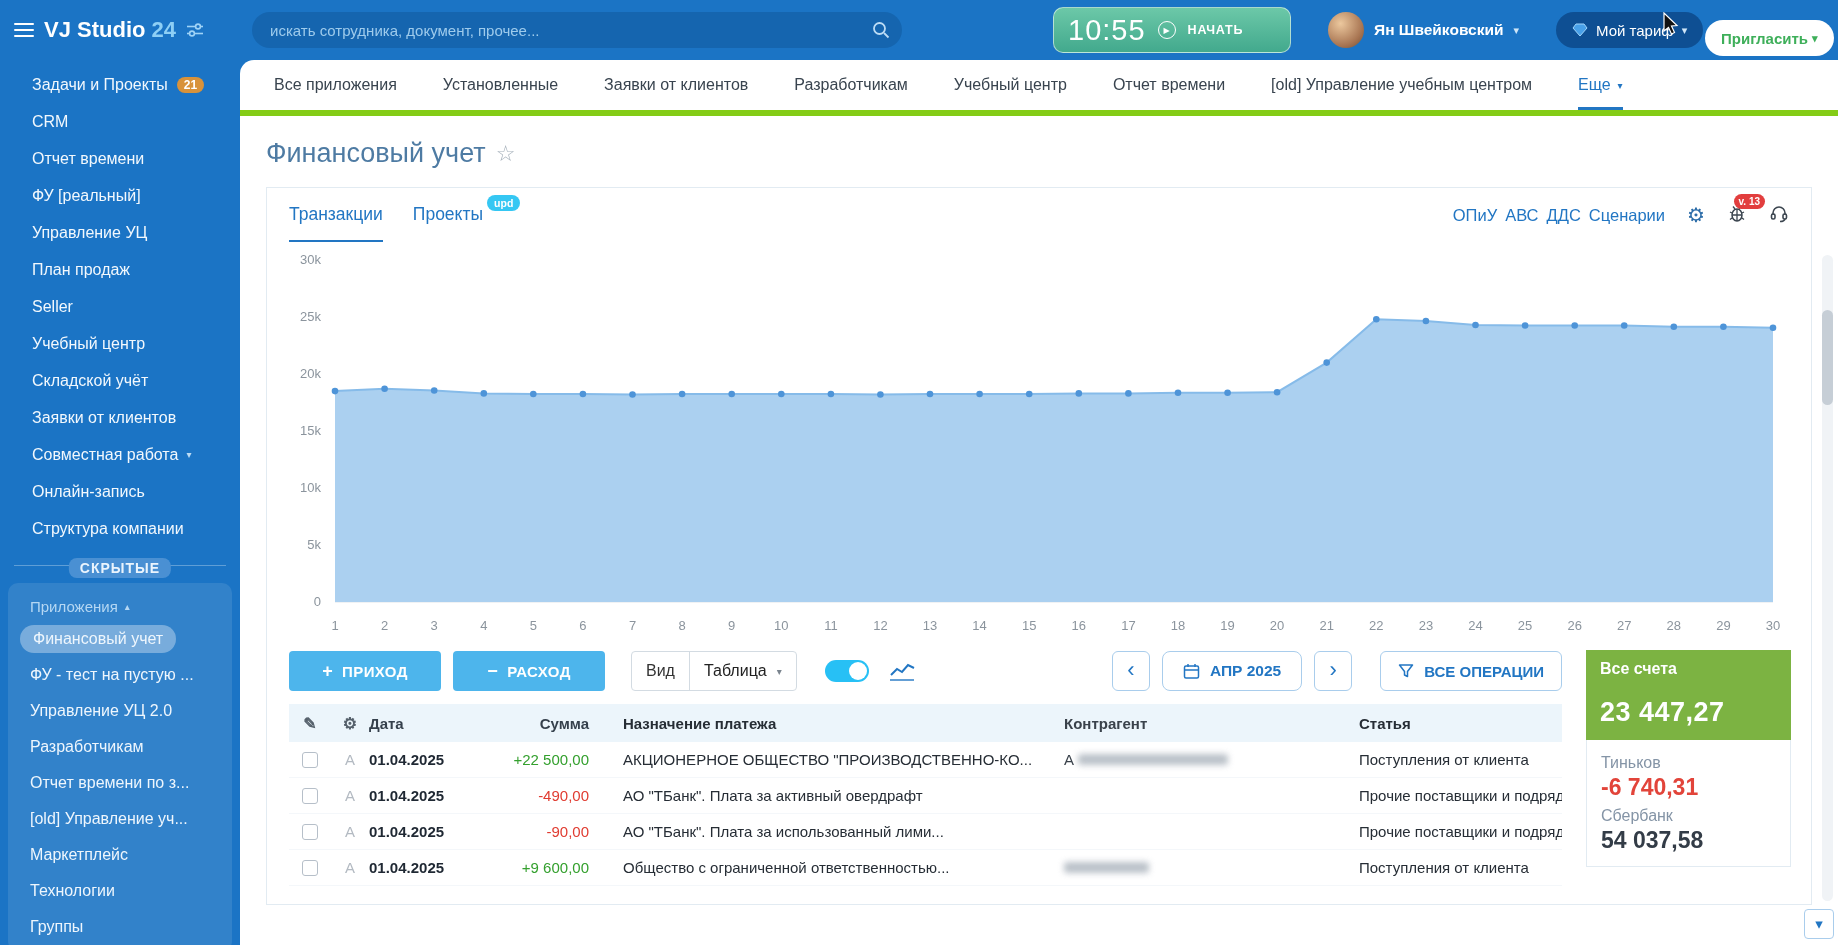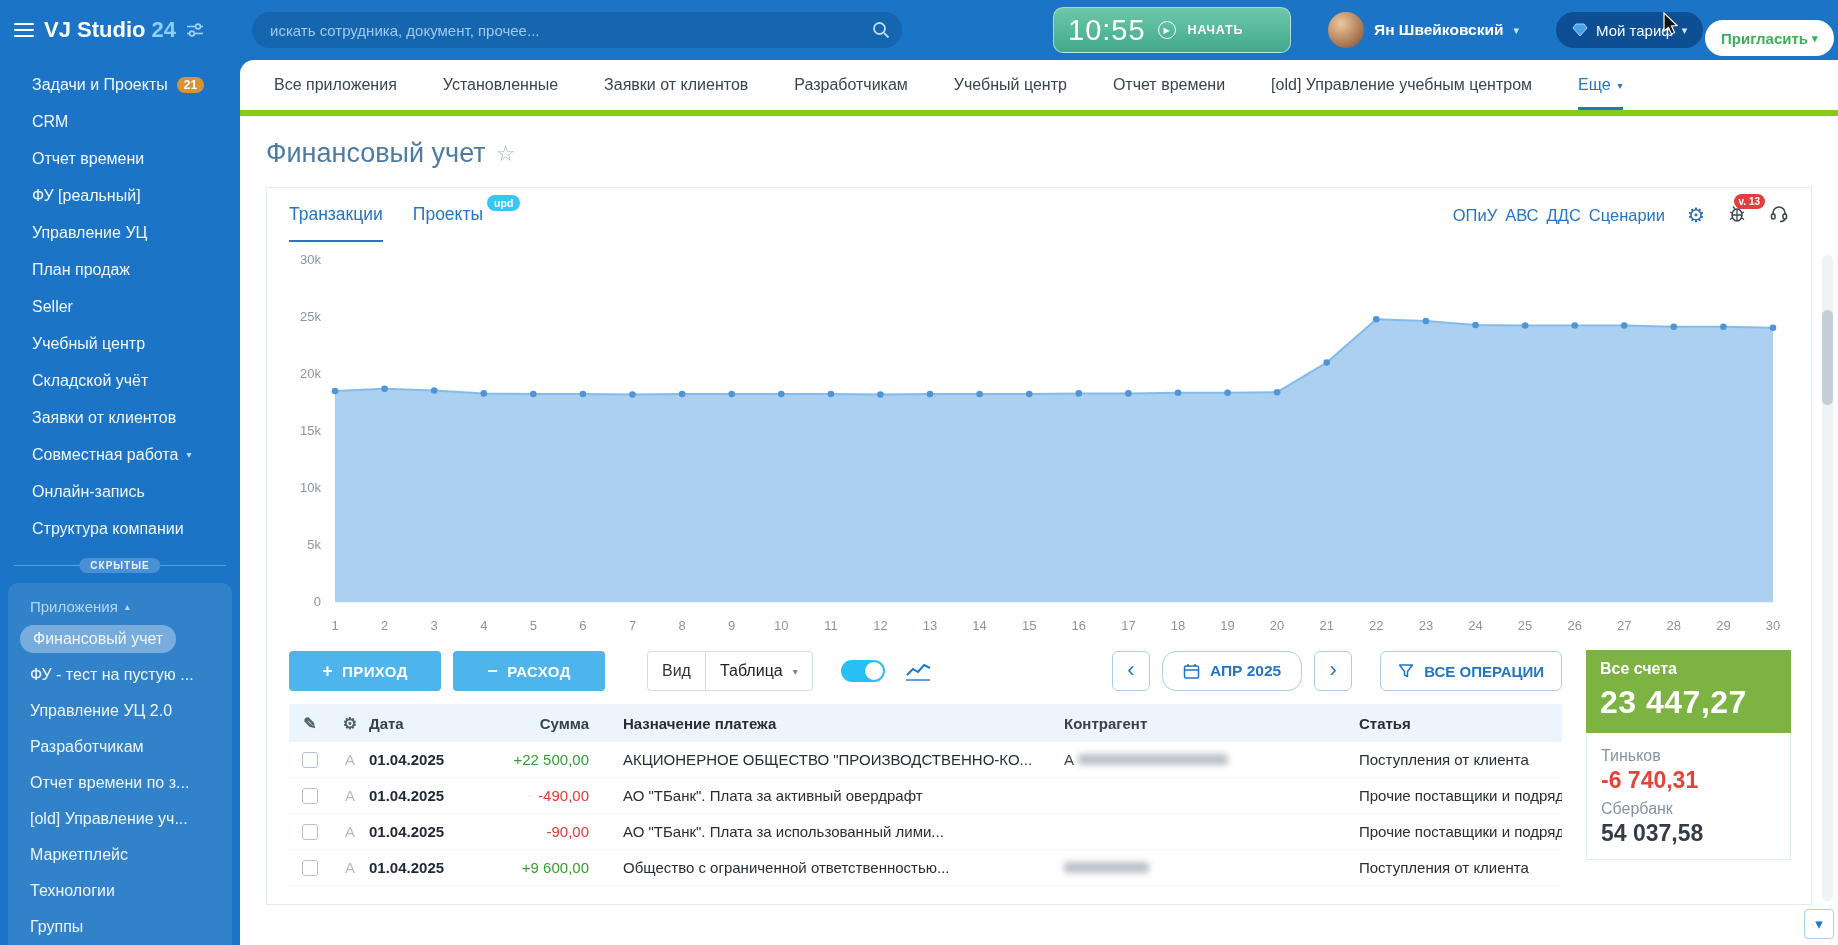"СКРЫТЫЕ" .hidden-pill { font-size: 10px -> 14px }
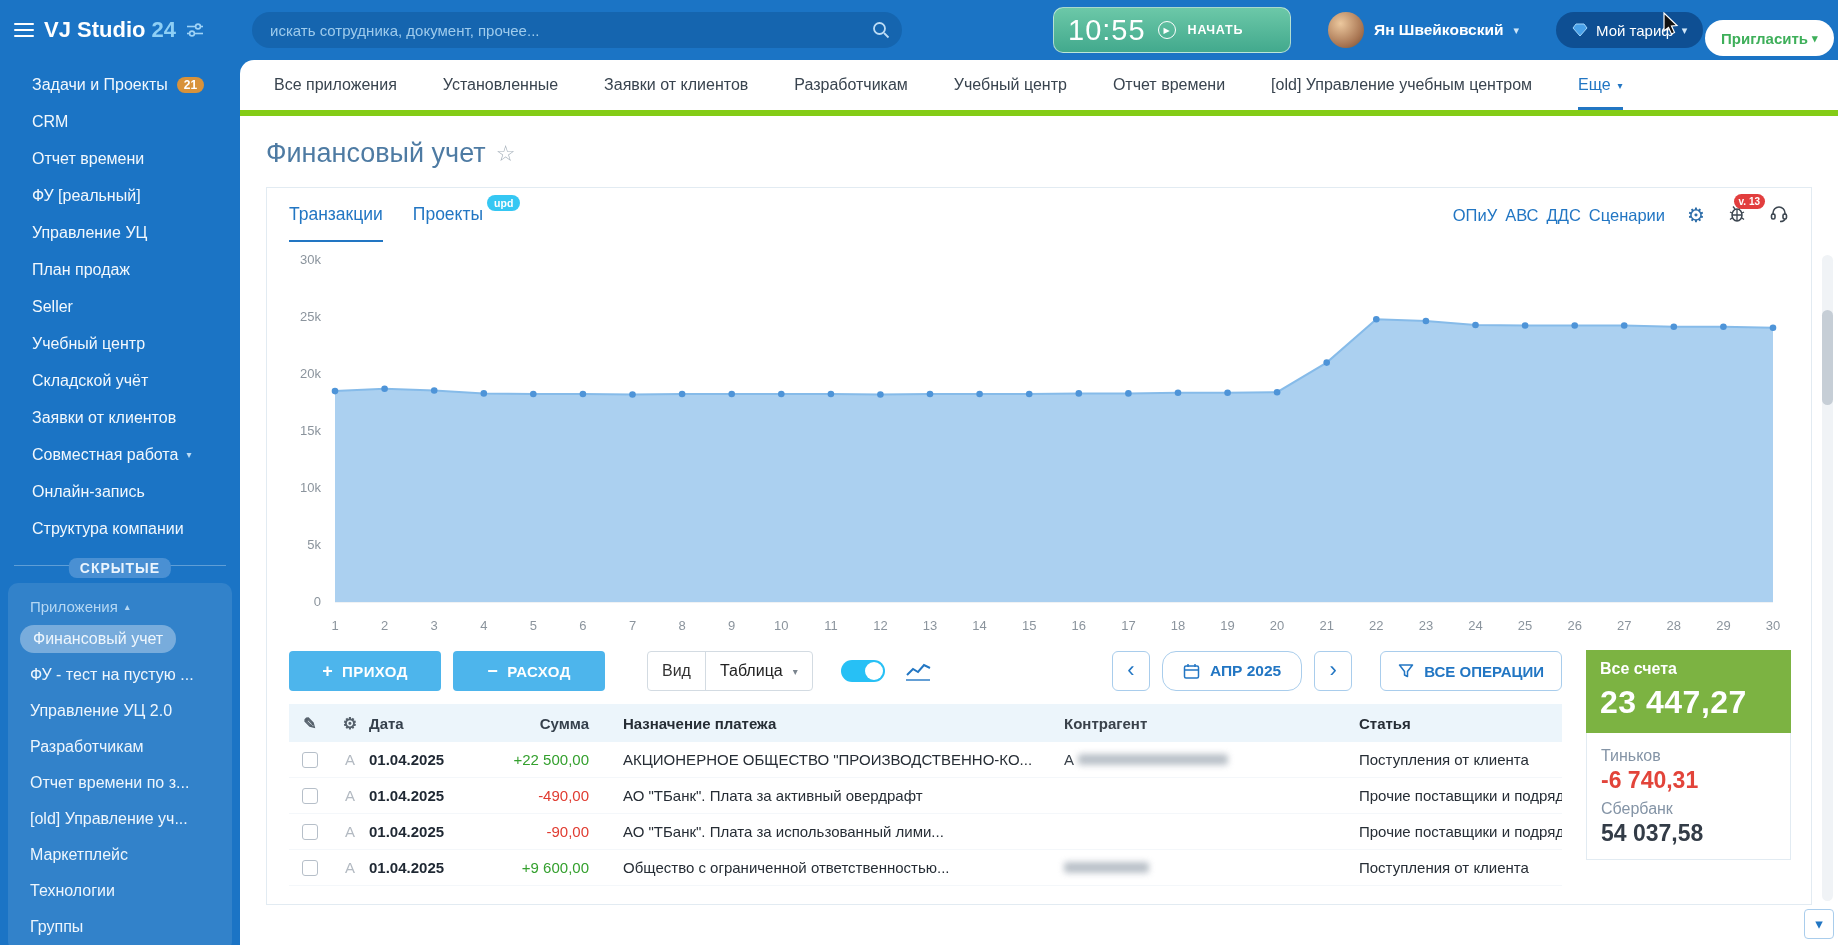"Вид" .view-control { margin-left: 30px -> 14px }
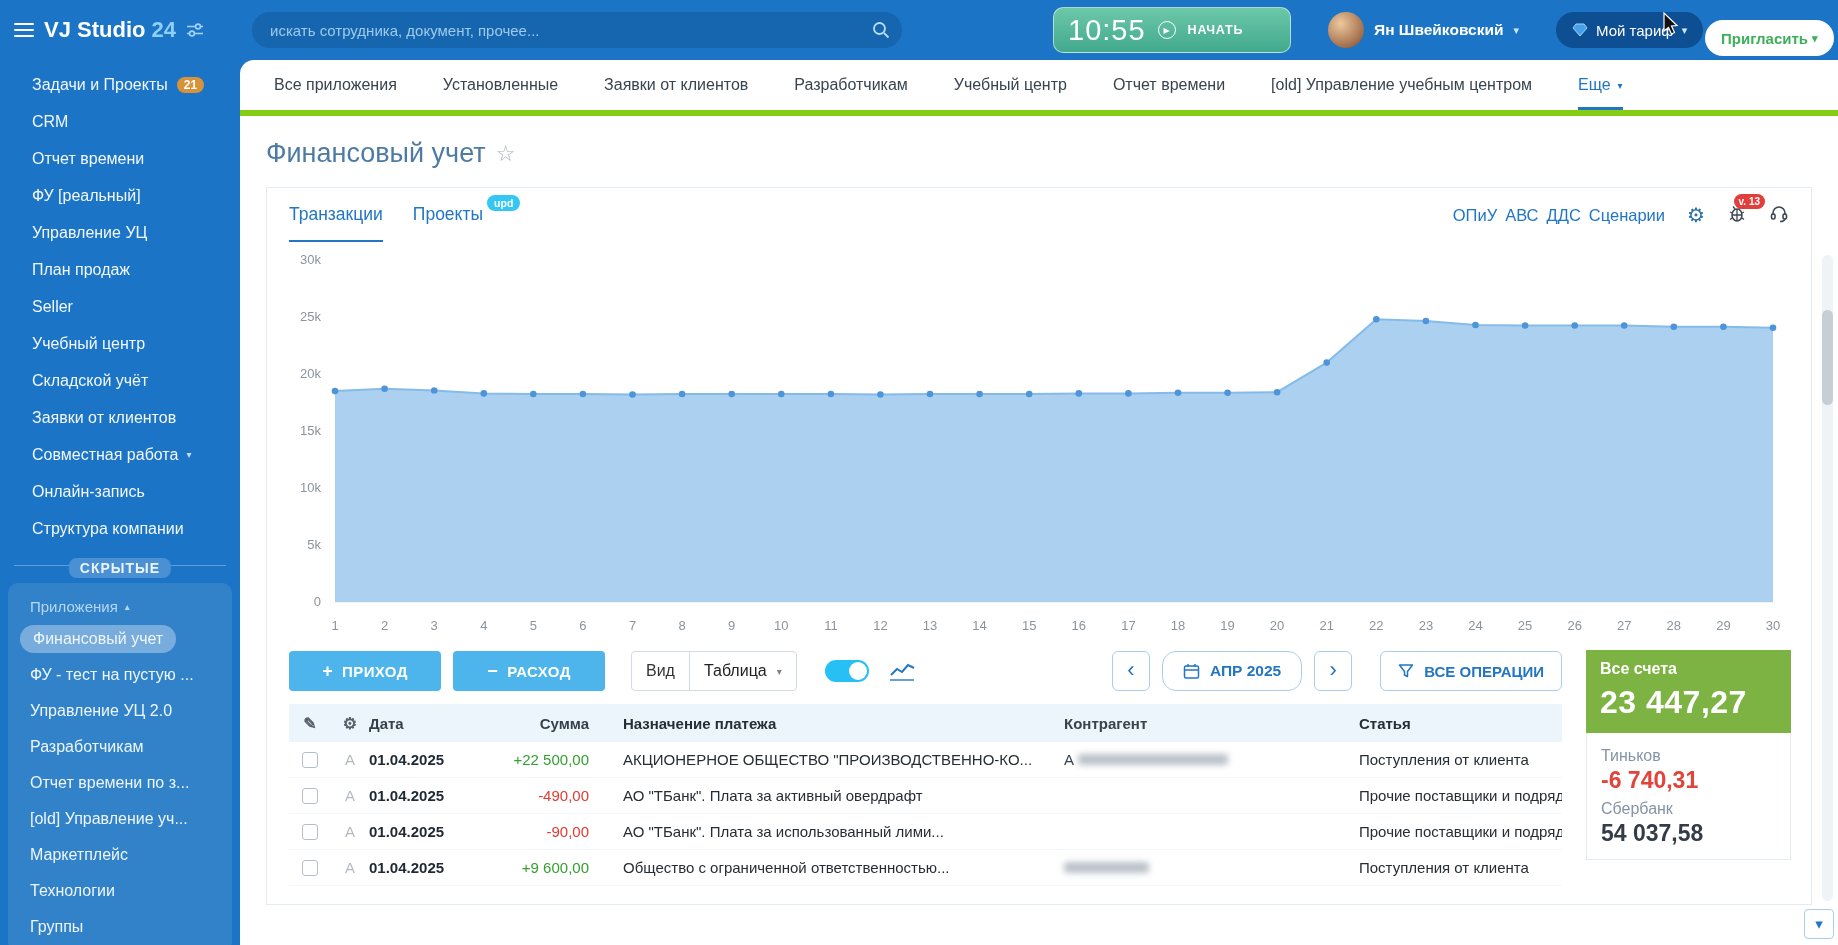"АПР 2025" .period-btn { border-radius: 14px -> 8px }
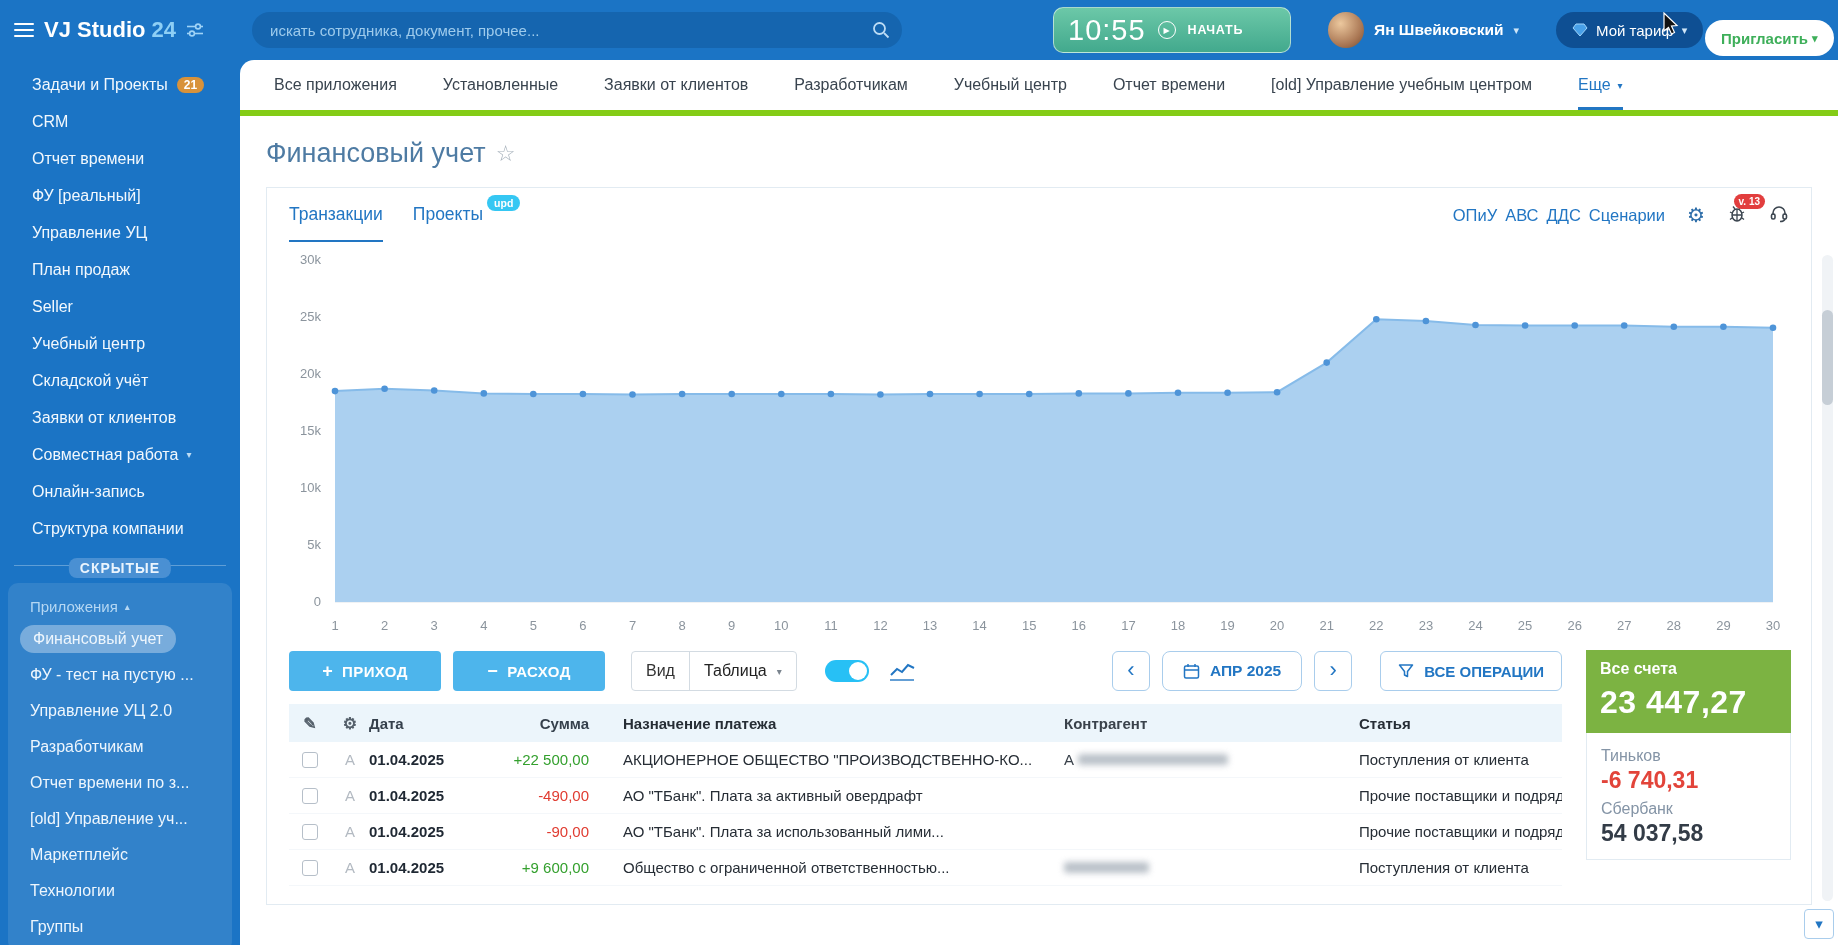"23 447,27" .acc-total-value { font-size: 32px -> 27px; margin-top: 6px -> 19px }
